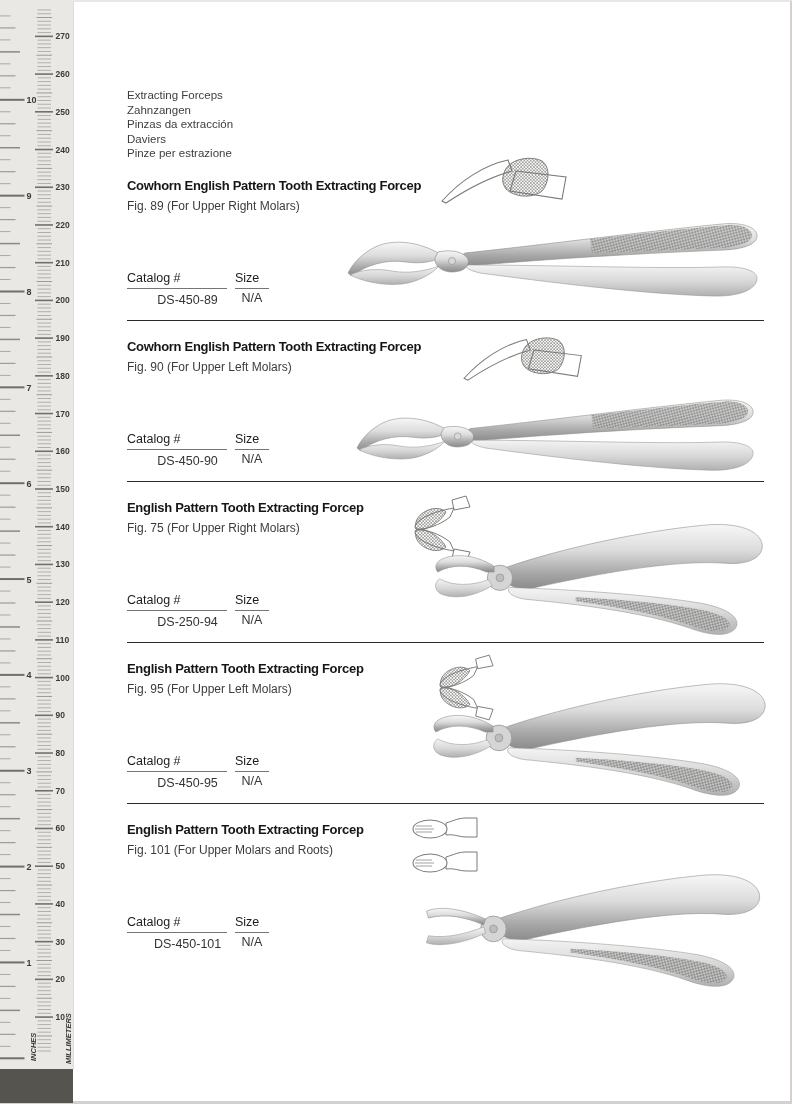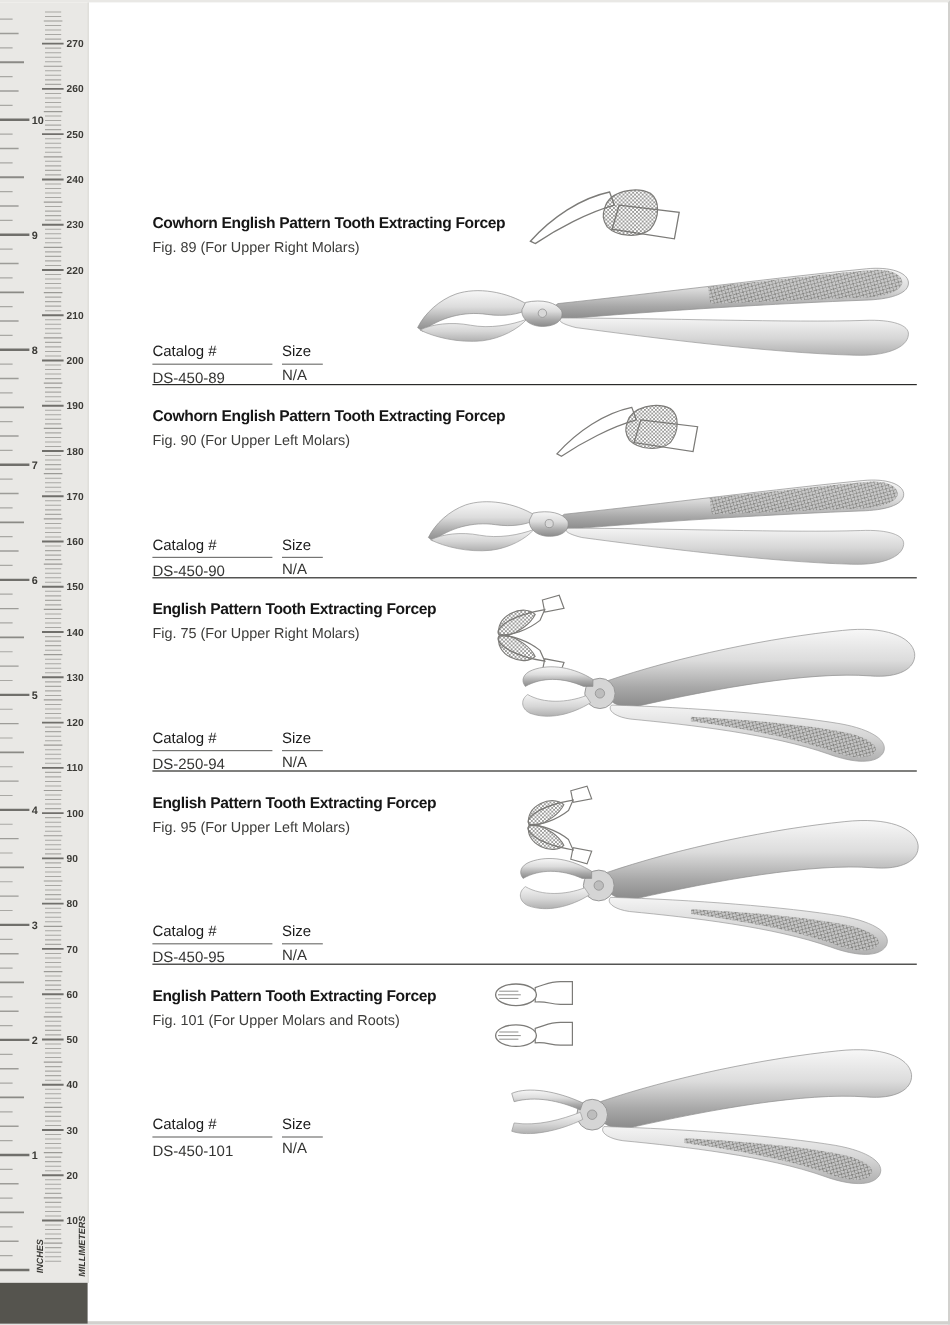"Extracting Forceps" div.intro { html: none -> <div> <div>Extracting Forceps</div> <div>Zahnzangen</div> <div>Pinzas da extracción</div> <div>Daviers</div> <div>Pinze per estrazione</div> </div> }
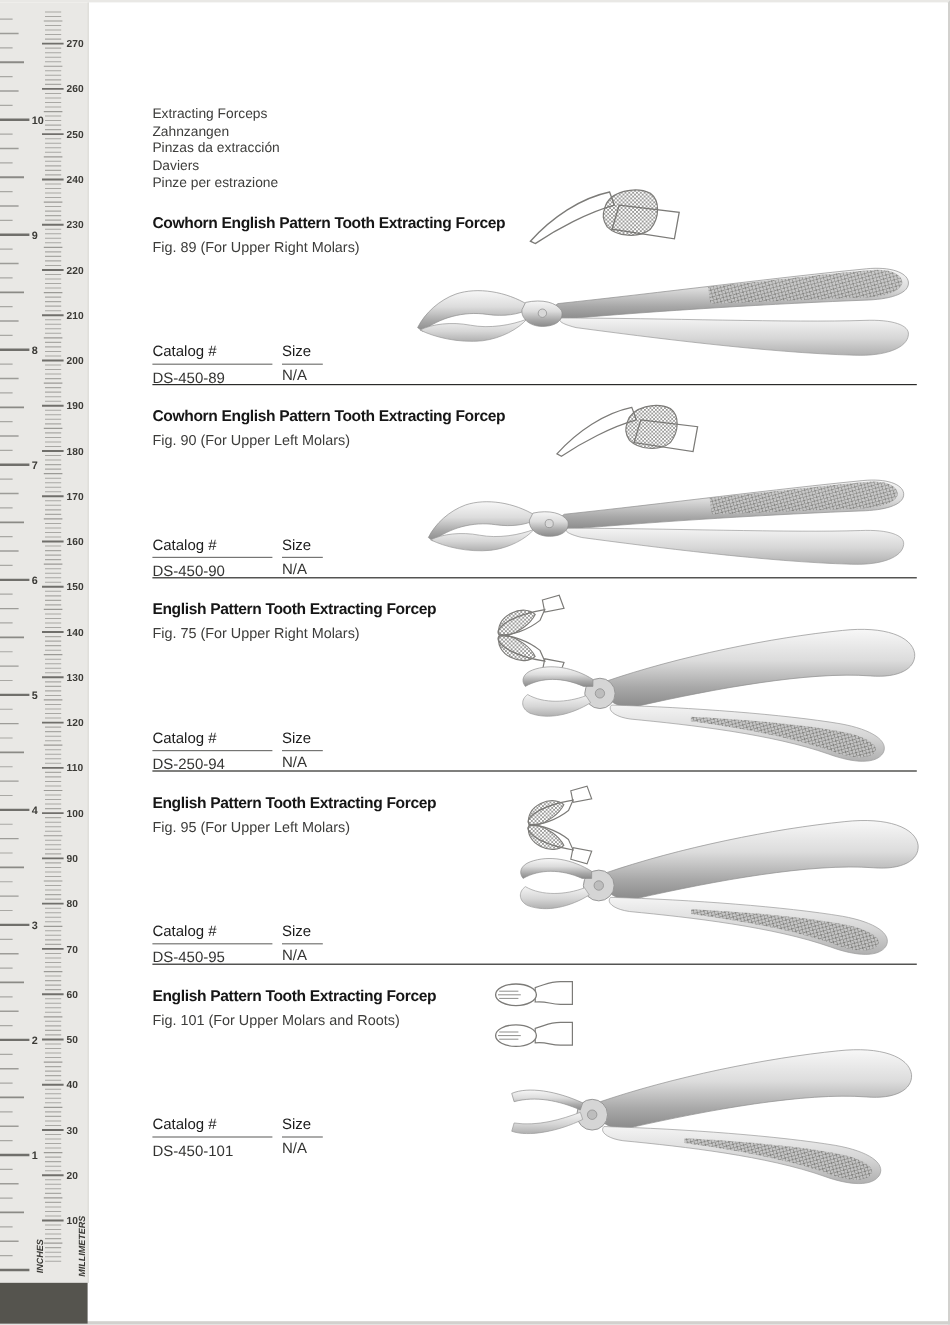"Size" .spec .hrow .size { margin-top: 15px -> none }
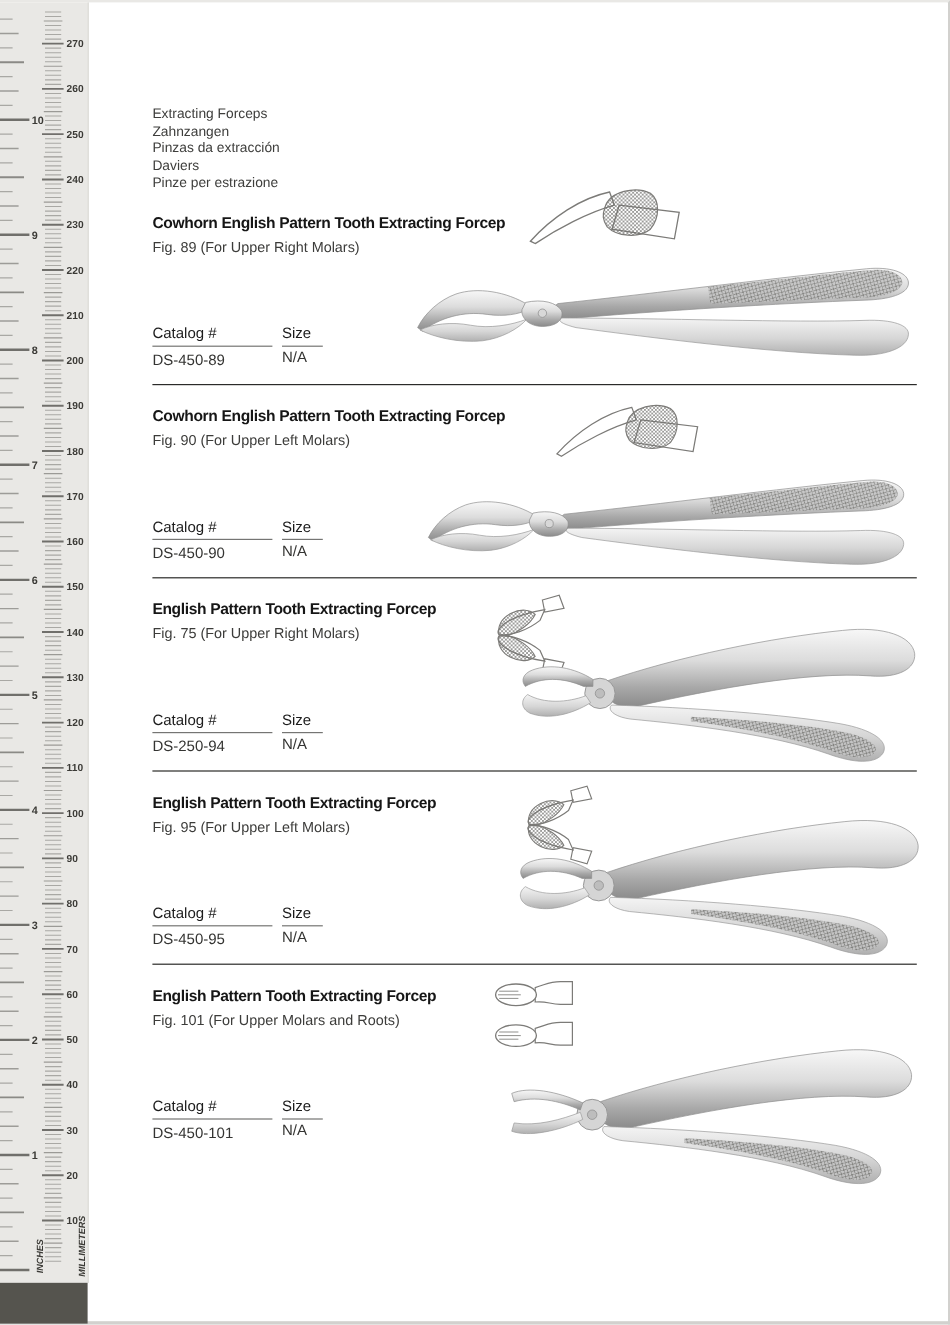"DS-450-89 N/A" .spec .vrow { text-align: none -> center }
